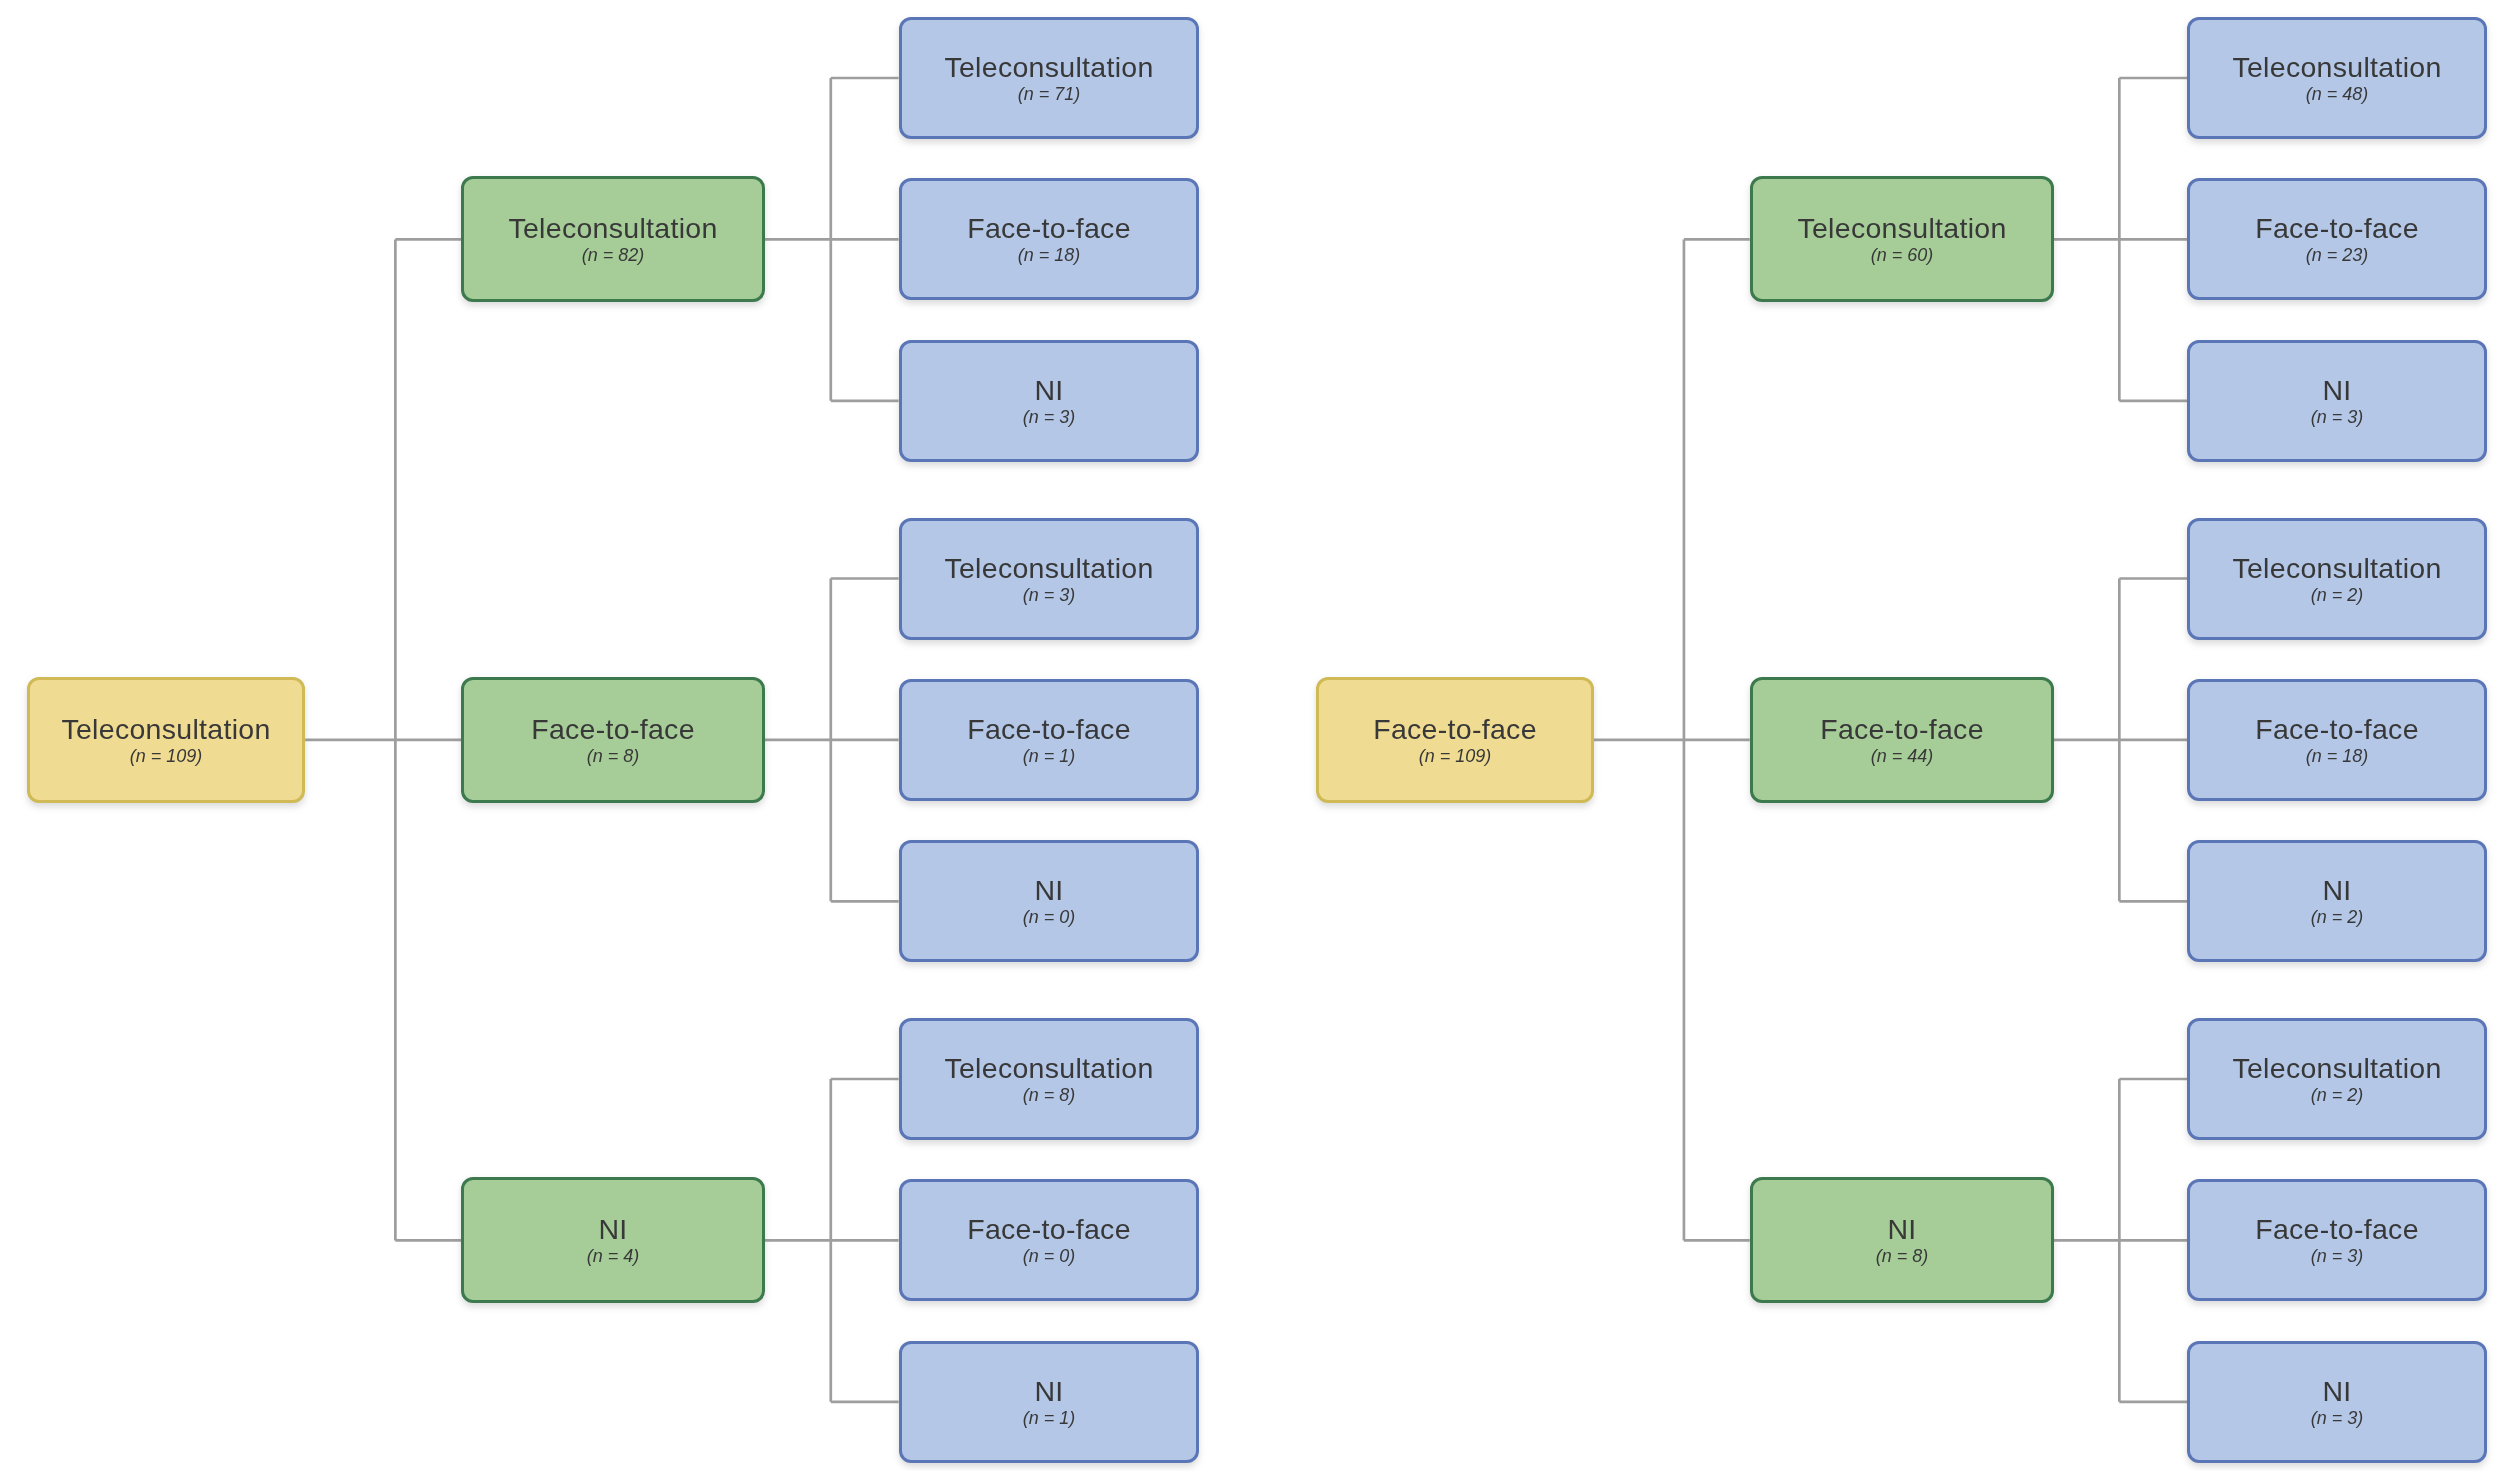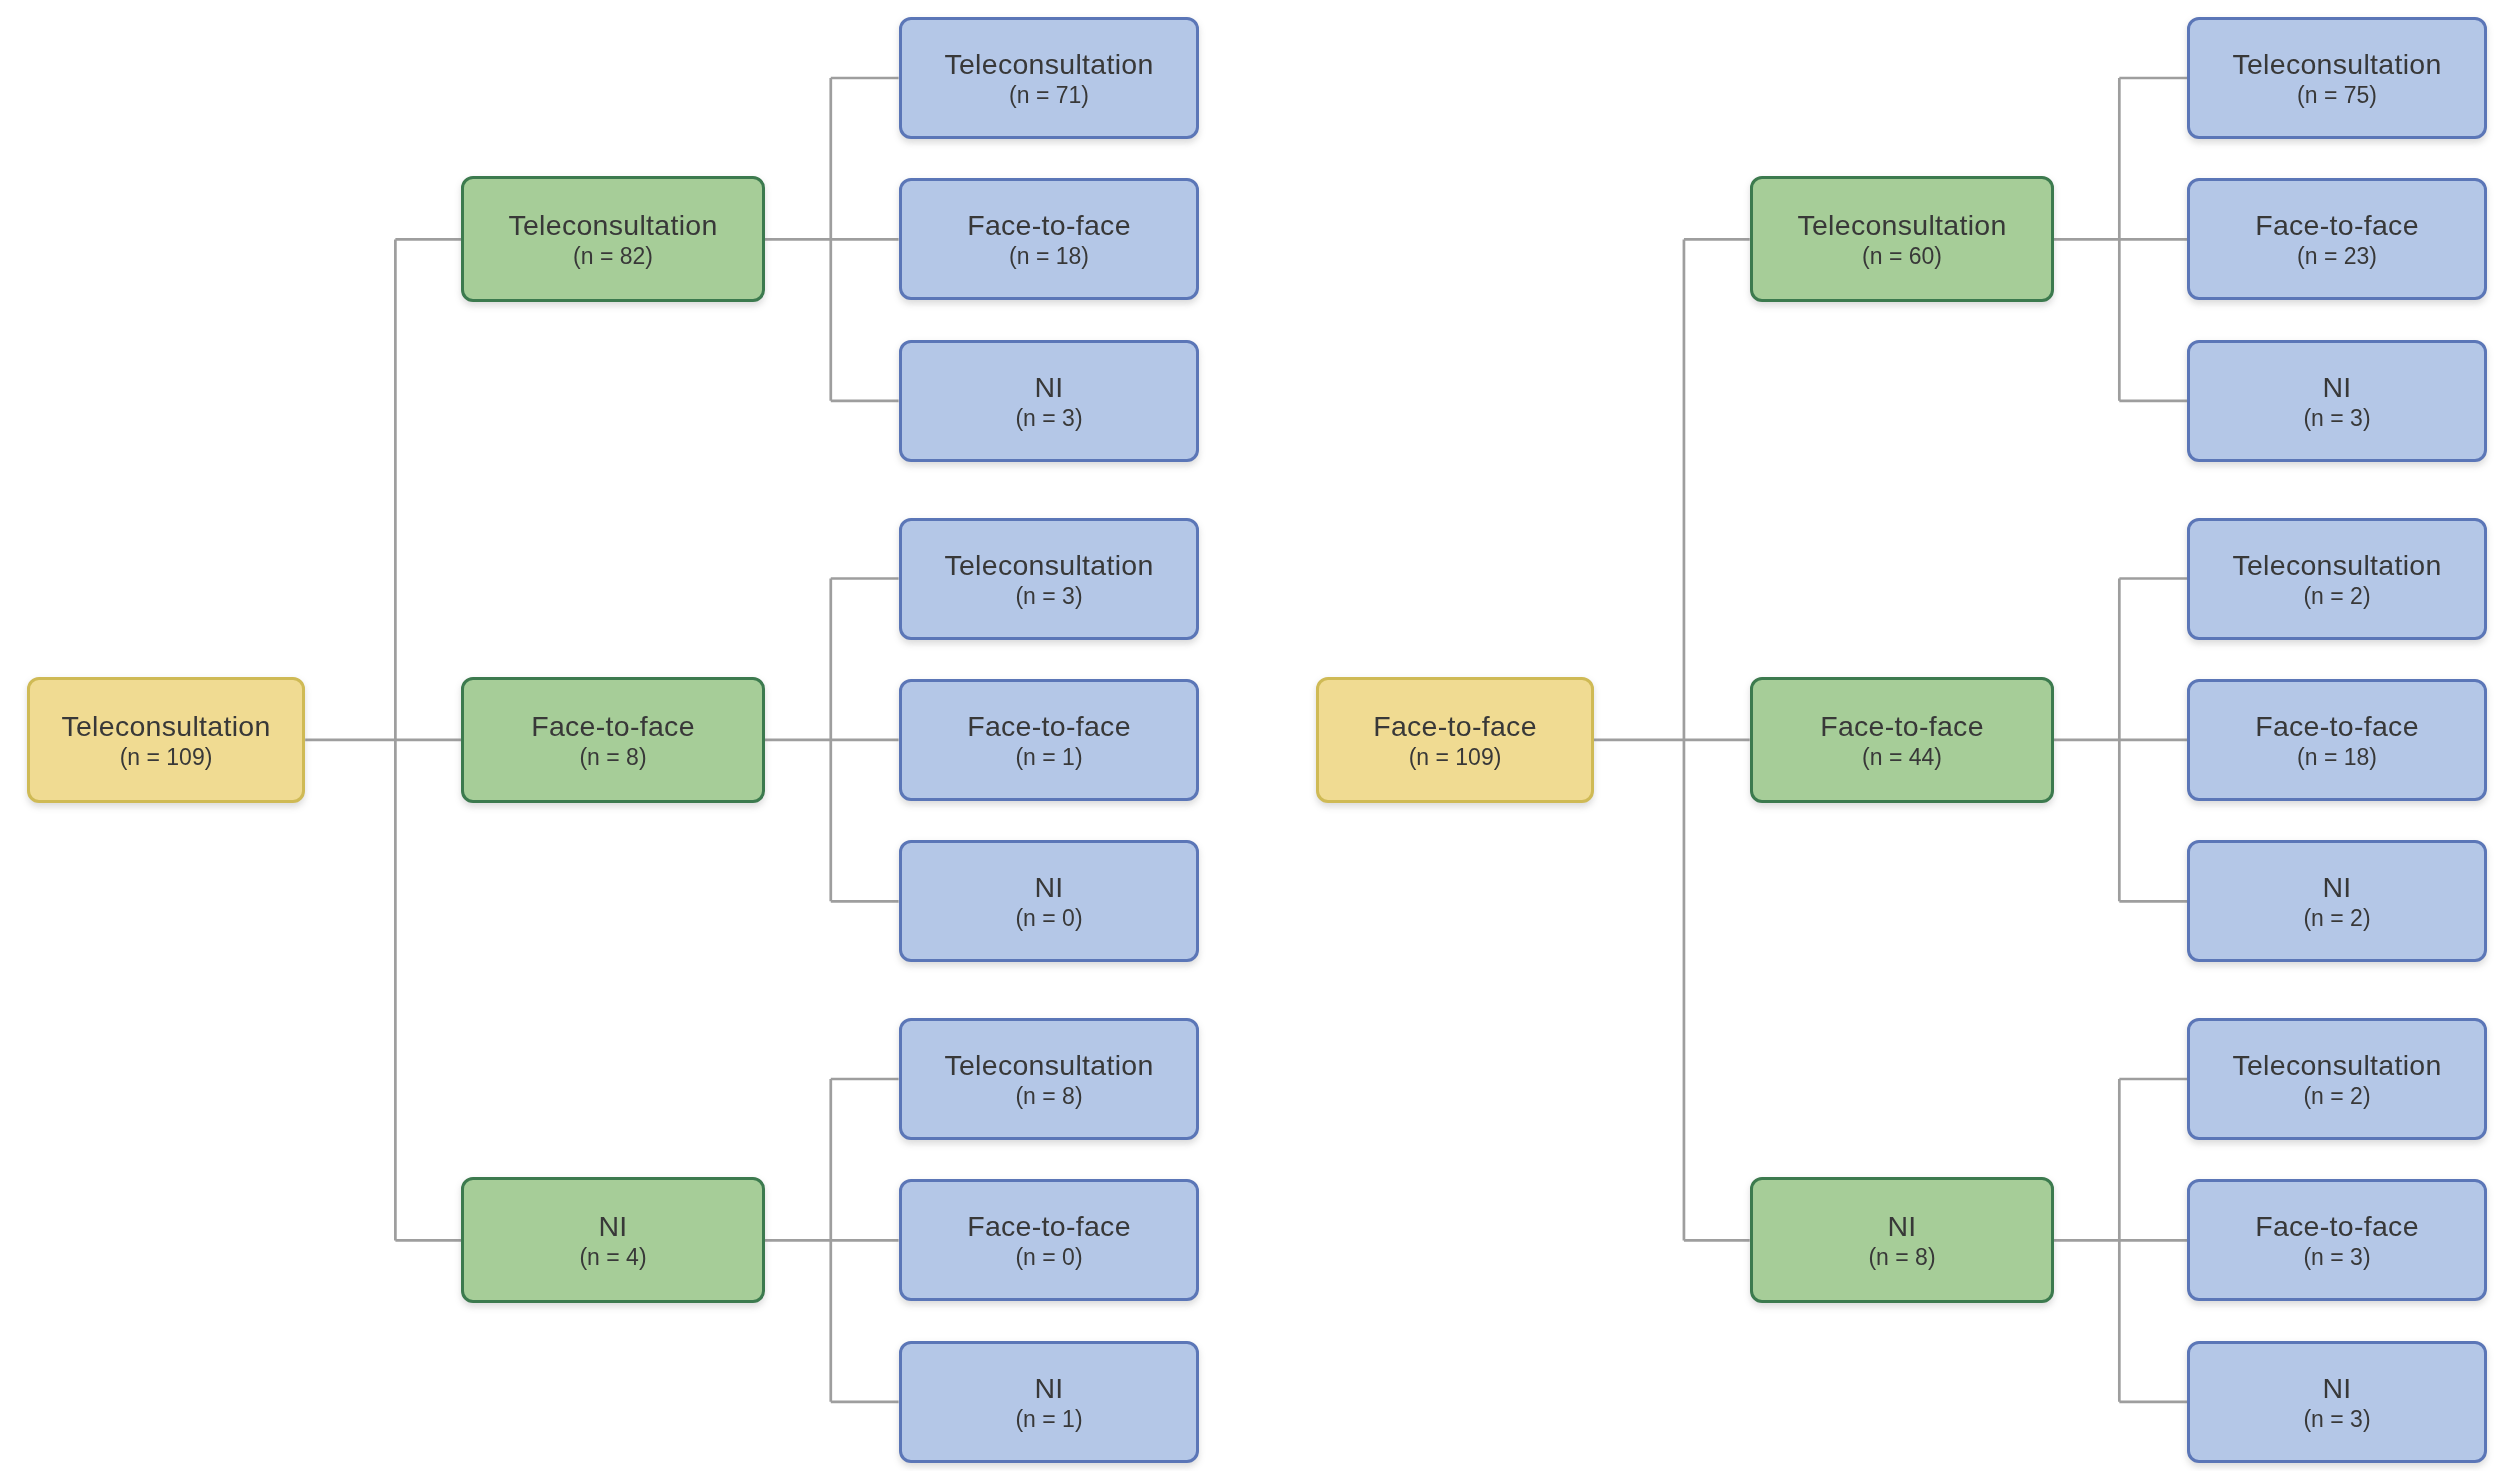"(n = 71)" .node .count { font-size: 23px -> 18px; font-style: none -> italic }
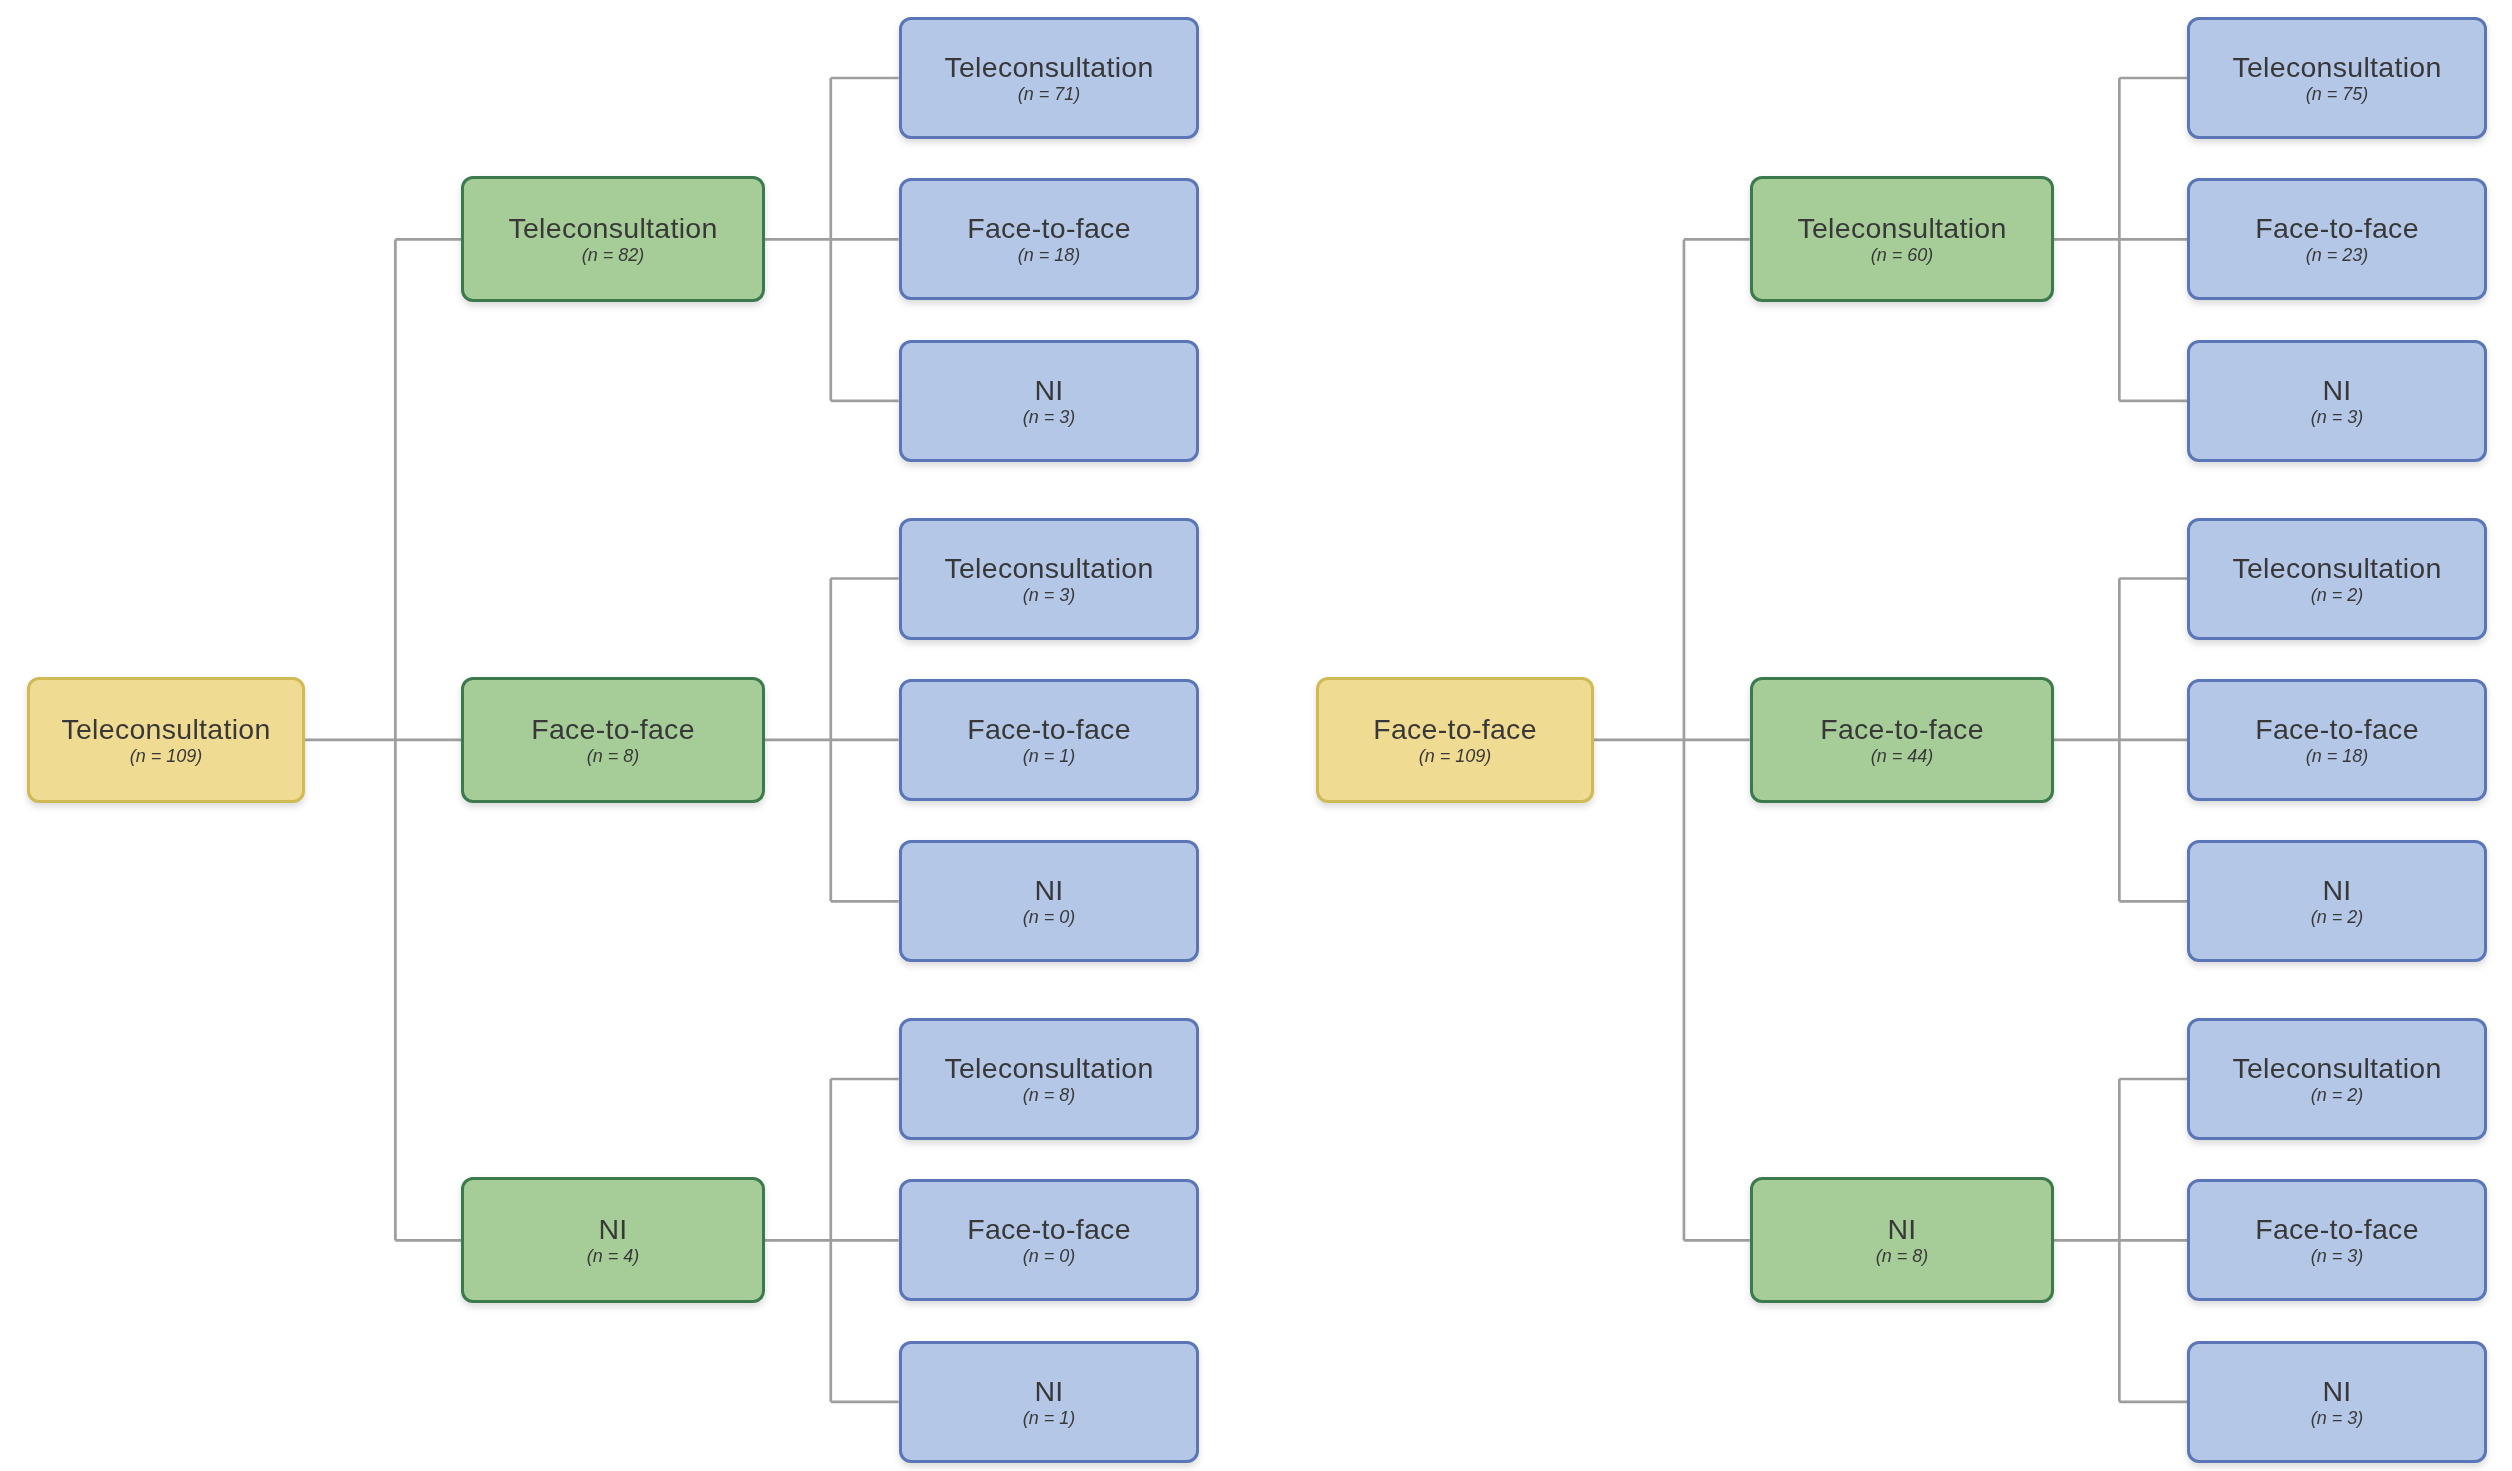"(n = 75)" div.count { text: 75 -> 48 }
